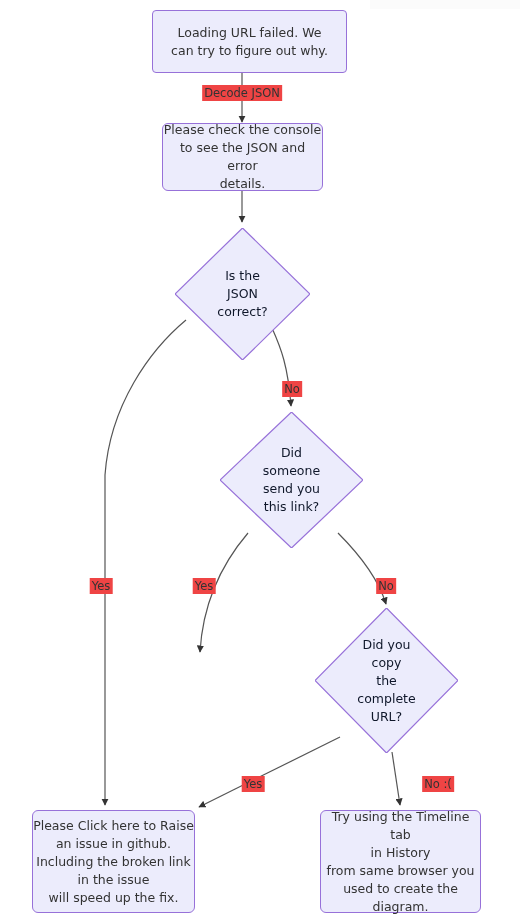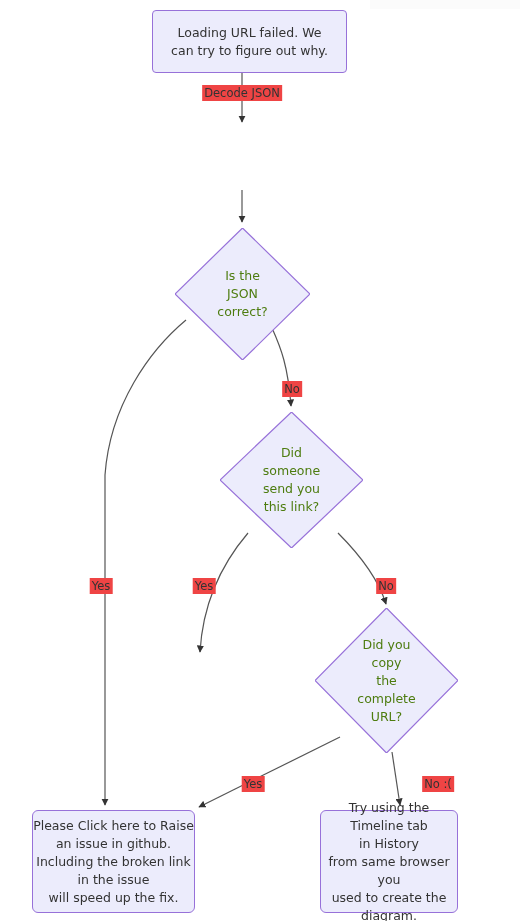"Please check the console" div.node { html: none -> <div>Please check the console to see the JSON and error details.</div> }
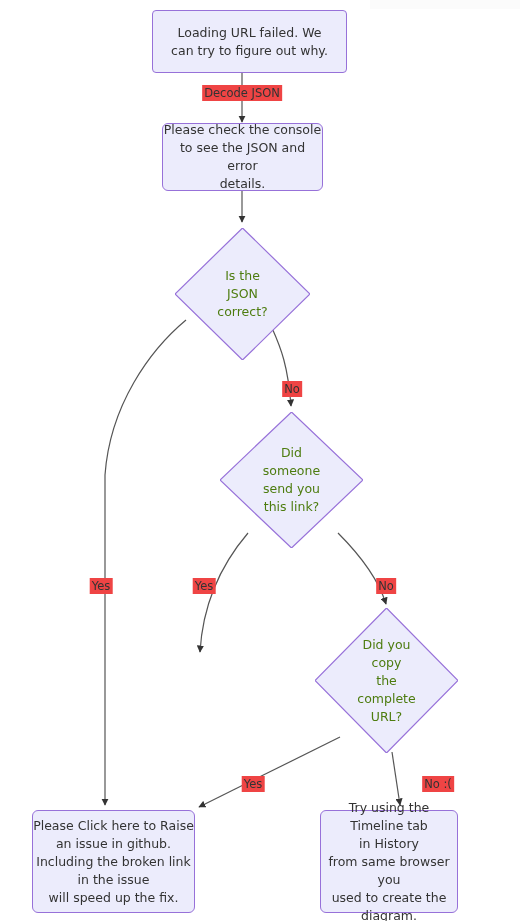"Is the JSON correct?" .diamond-label { color: #4d7c0f -> #0f172a }
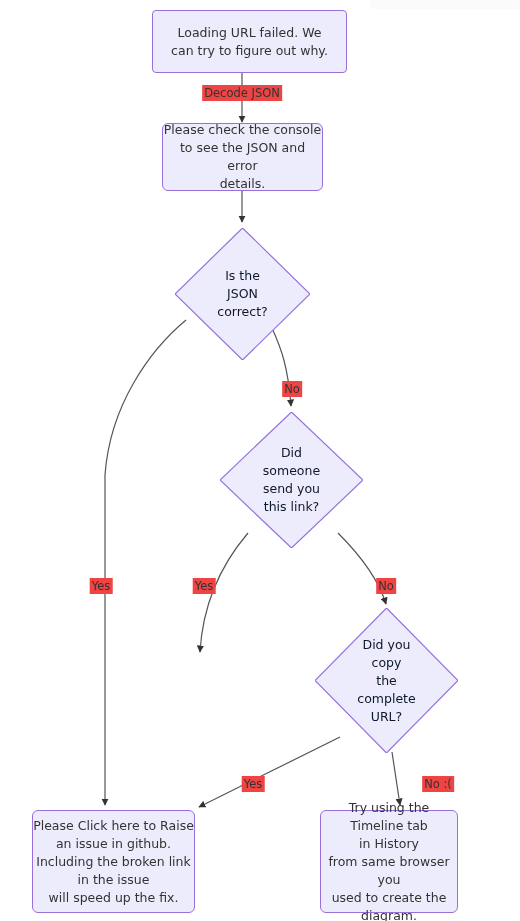"Try using the Timeline tab" div.node { width: 138px -> 161px }
